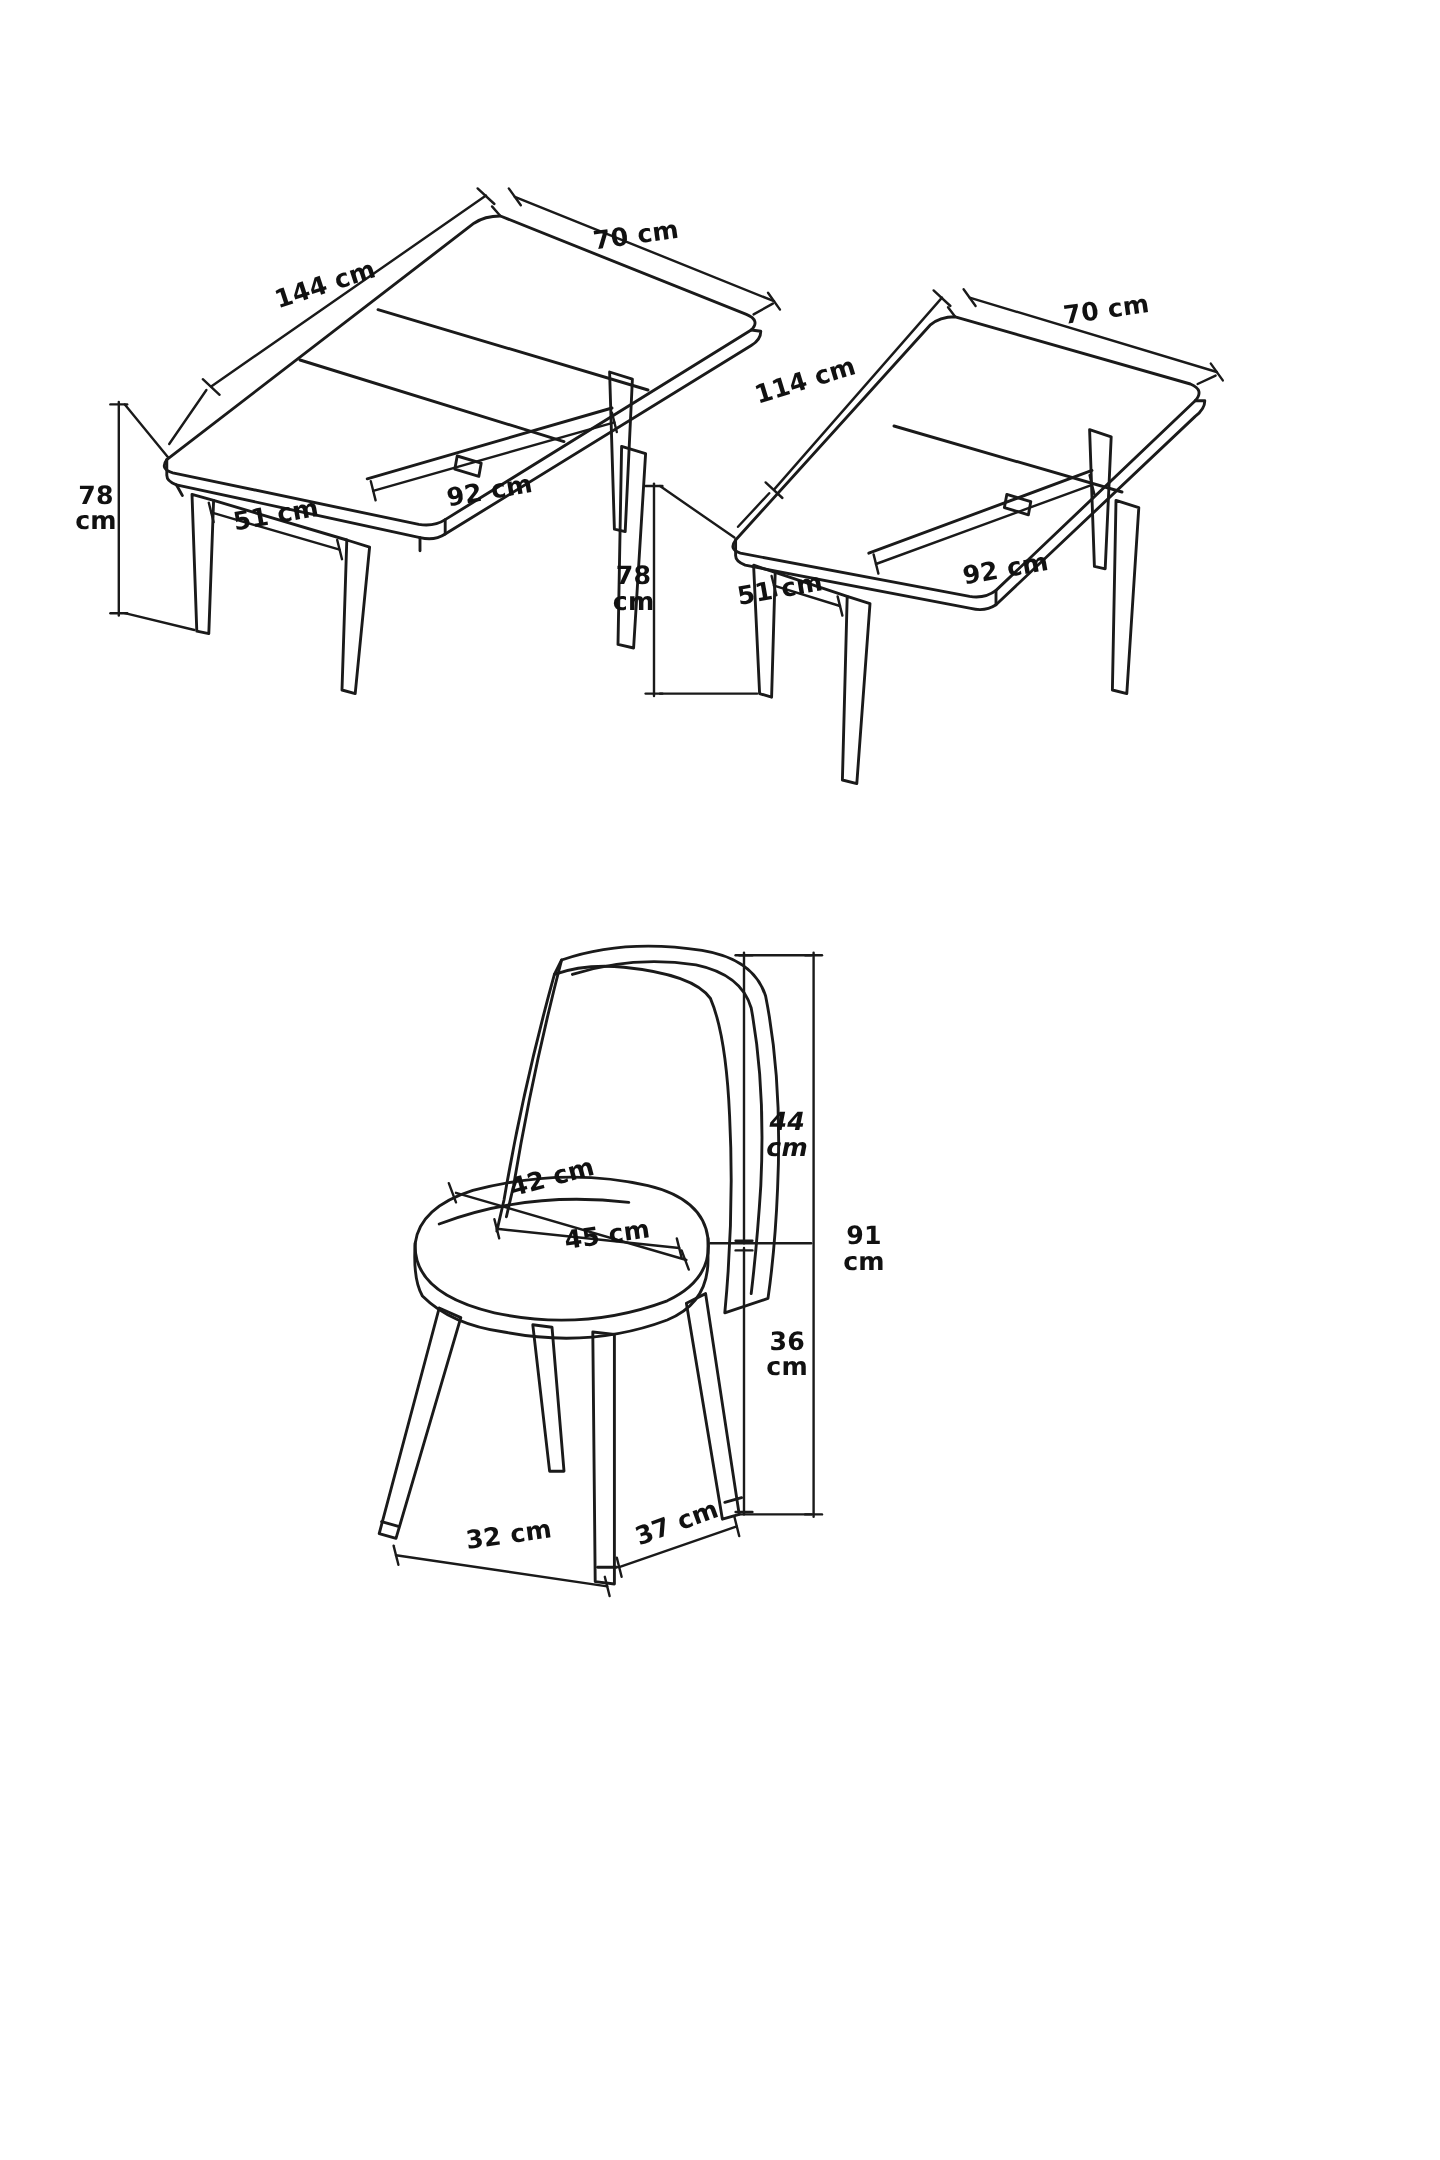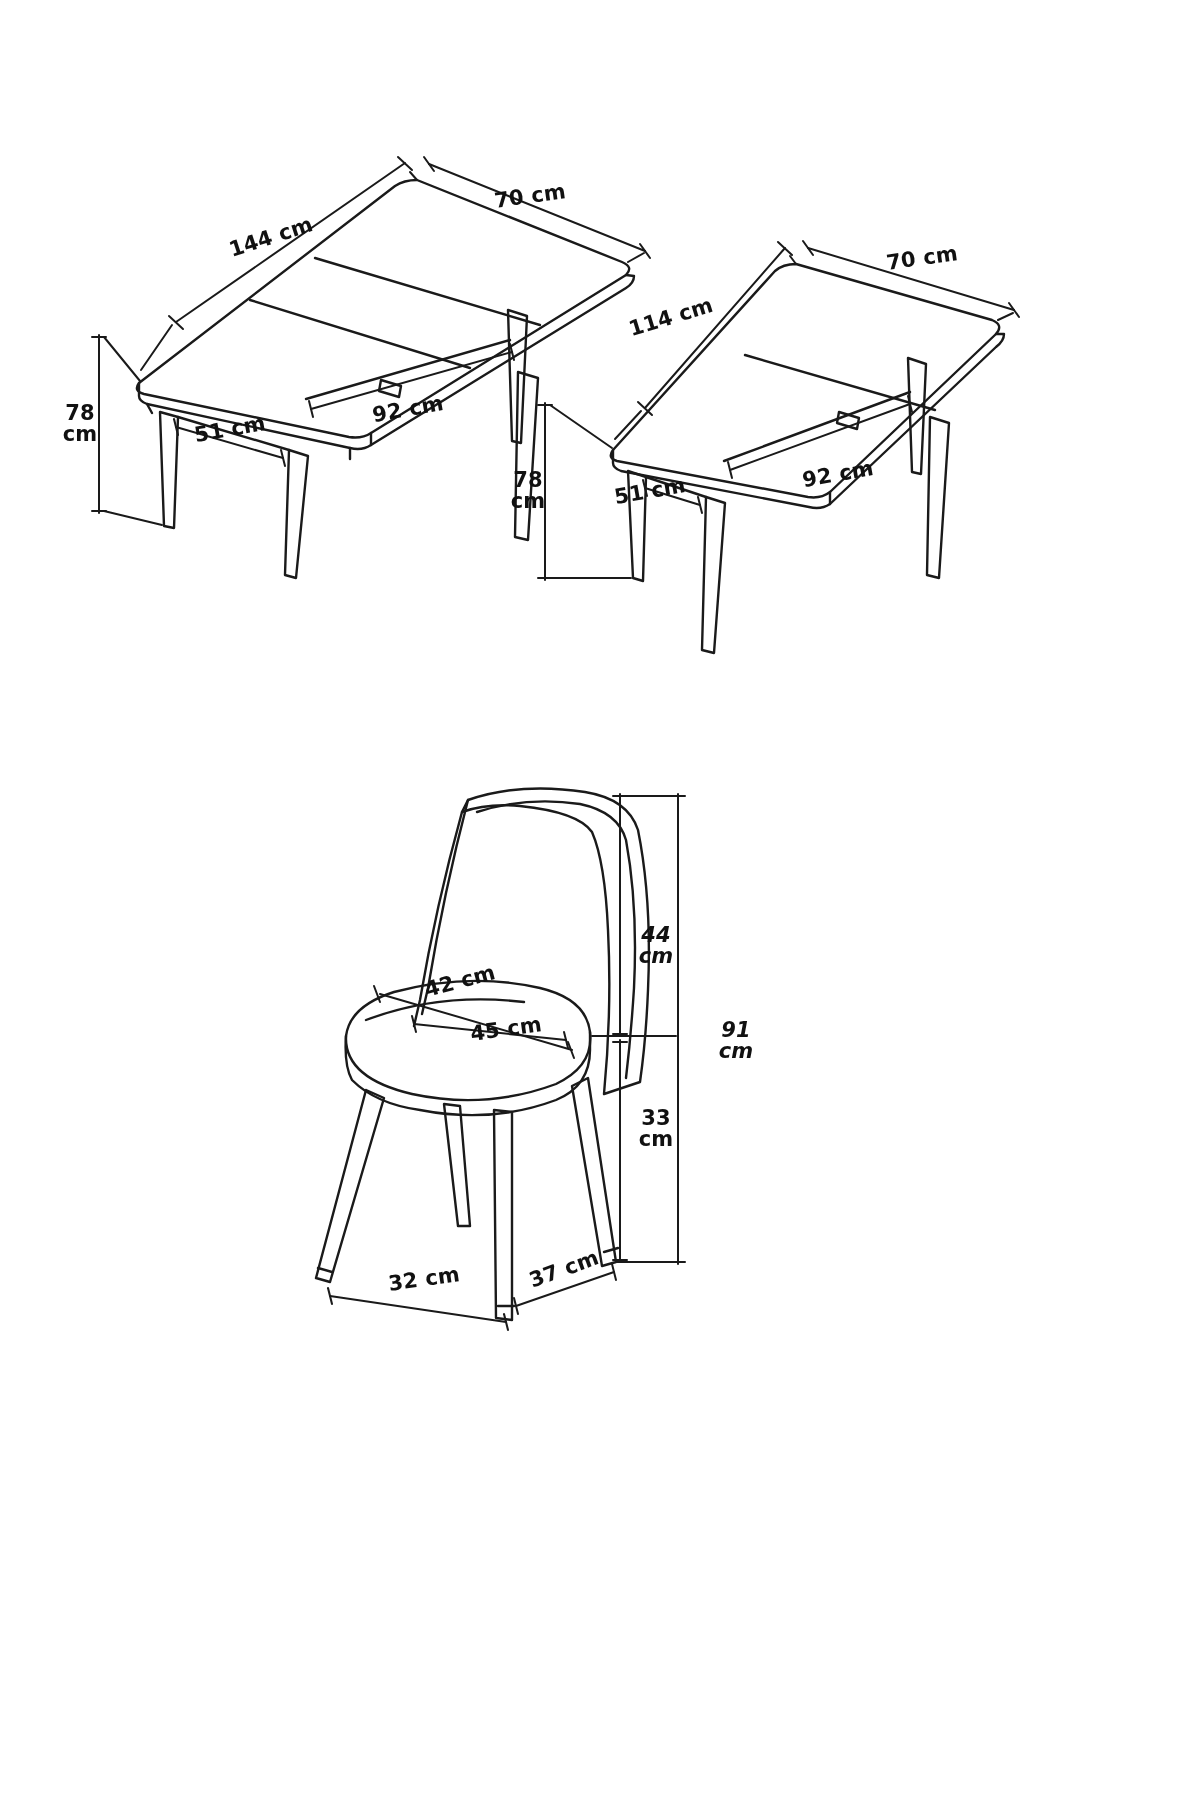"91" div.lbl { font-style: italic -> none; left: 708px -> 692px }
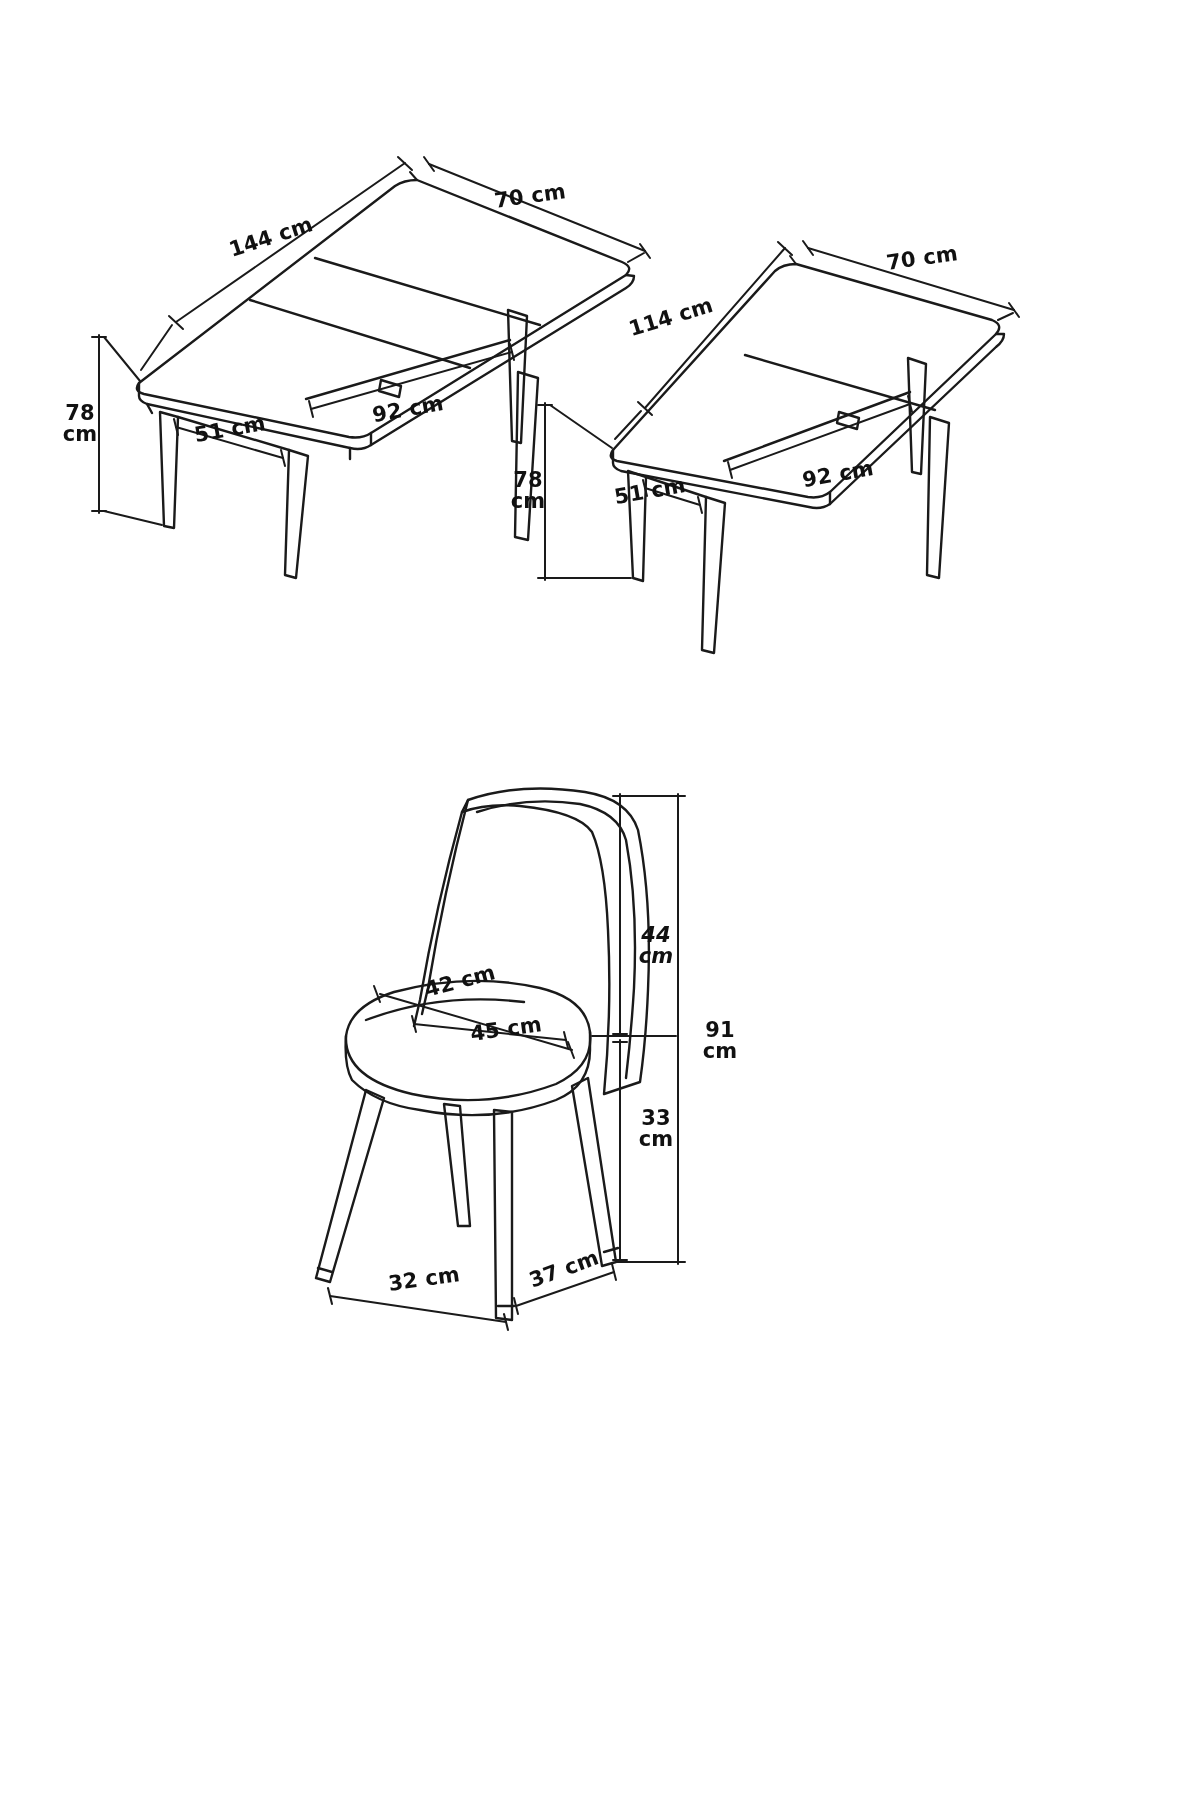"33" div.lbl { text: 33 -> 36 }
